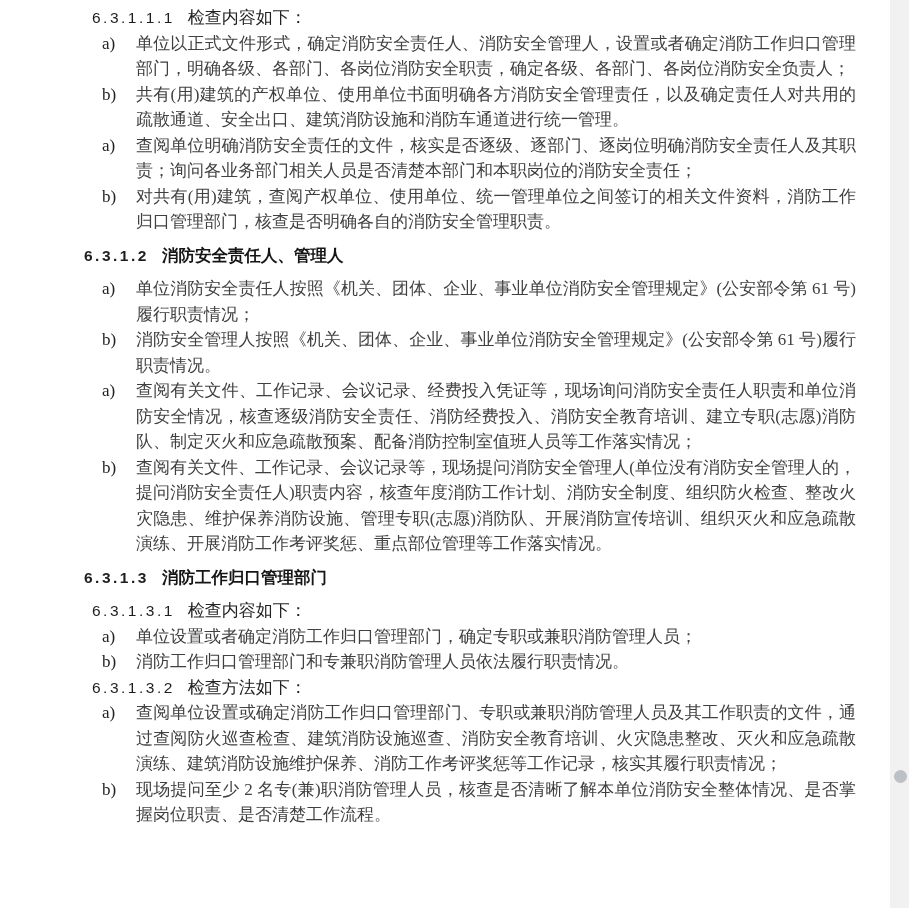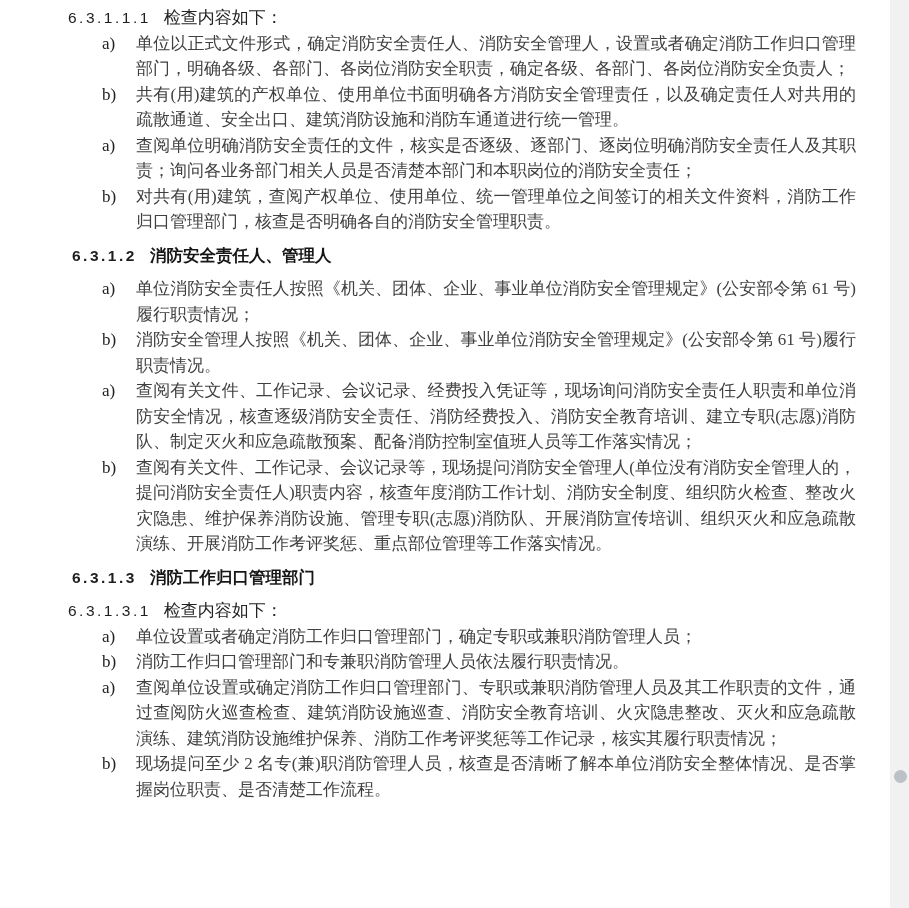"6.3.1.1.1 检查内容如下：" .clause-line { margin-left: none -> 24px }
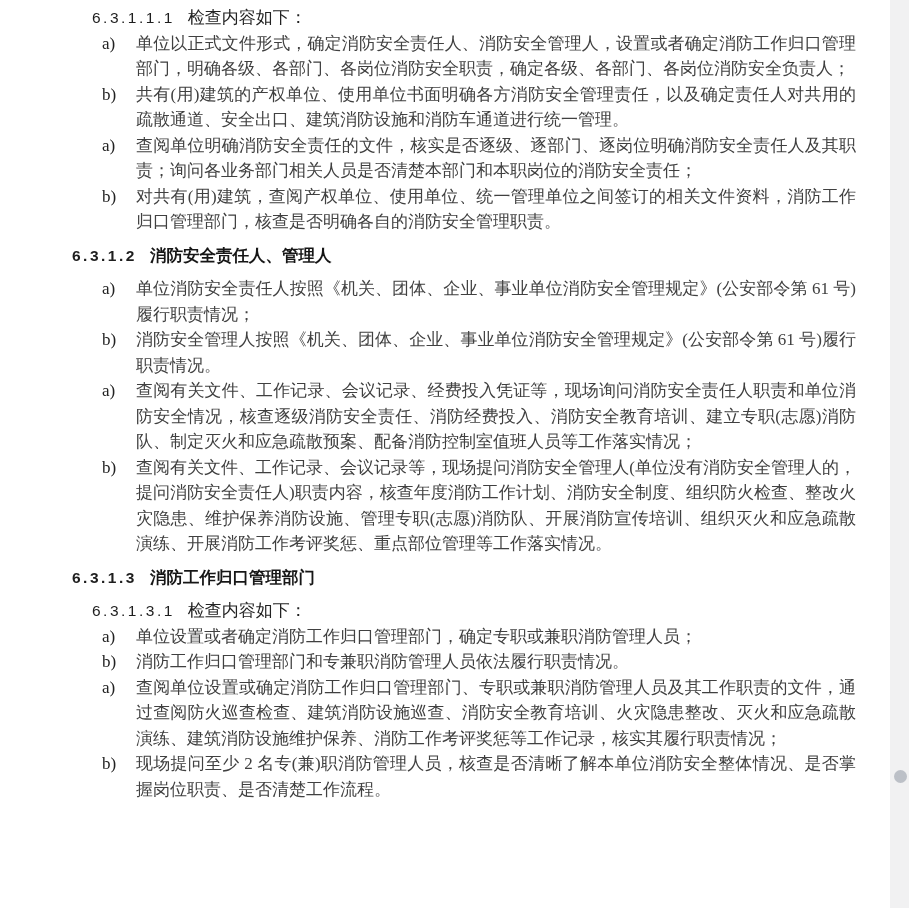"6.3.1.2 消防安全责任人、管理人" .heading { margin: 8px 4px -> 8px 16px }
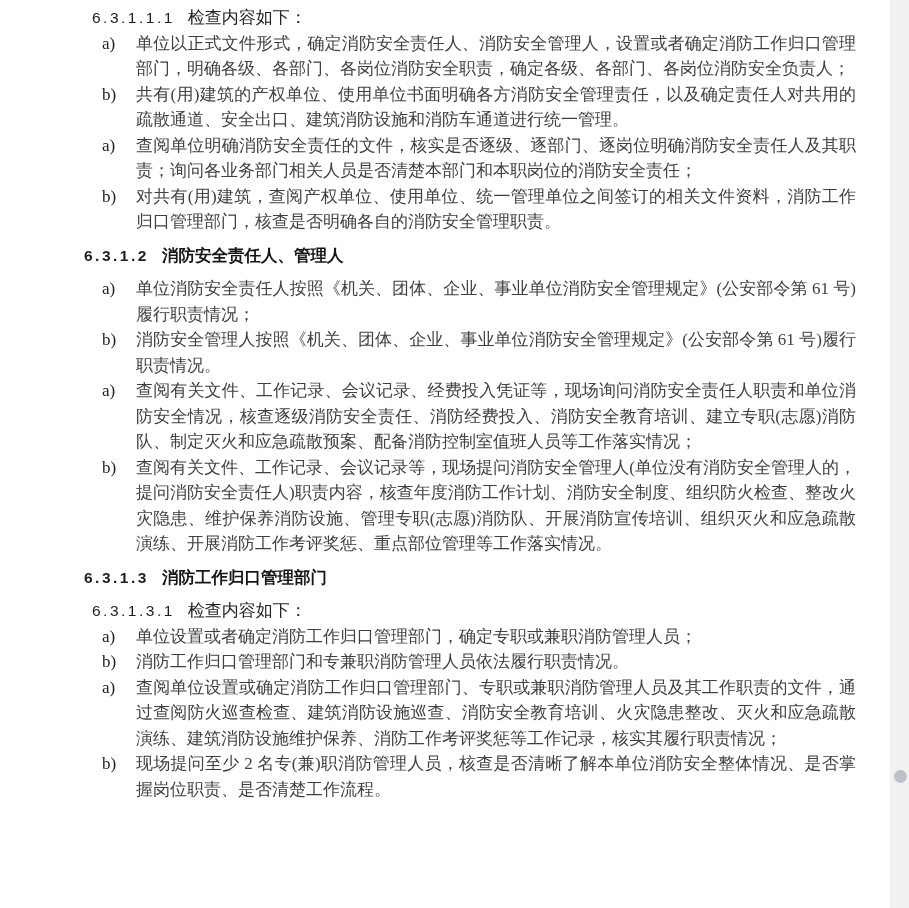"6.3.1.3.2 检查方法如下：" div.clause-line { html: none -> <div> <span>6.3.1.3.2</span><span>检查方法如下：</span> </div> }
